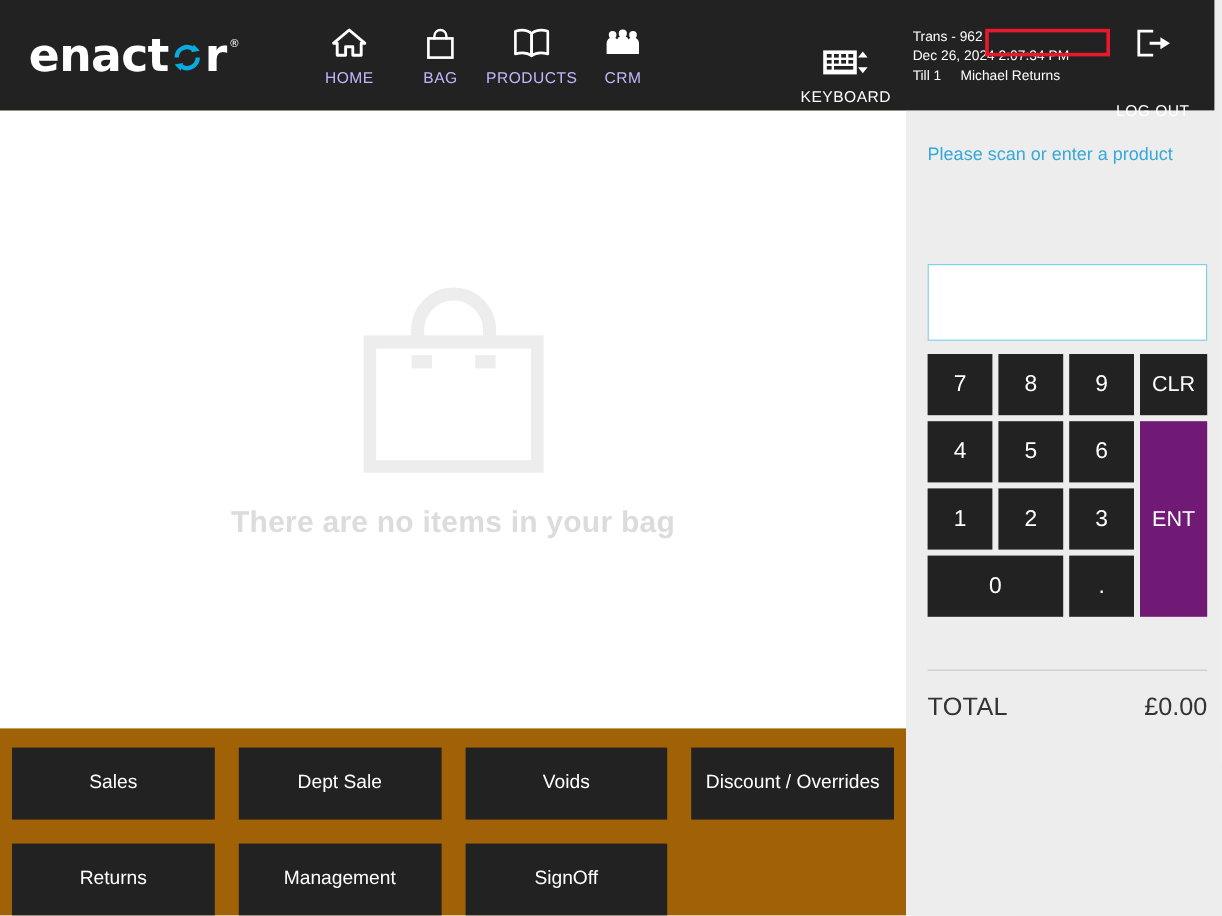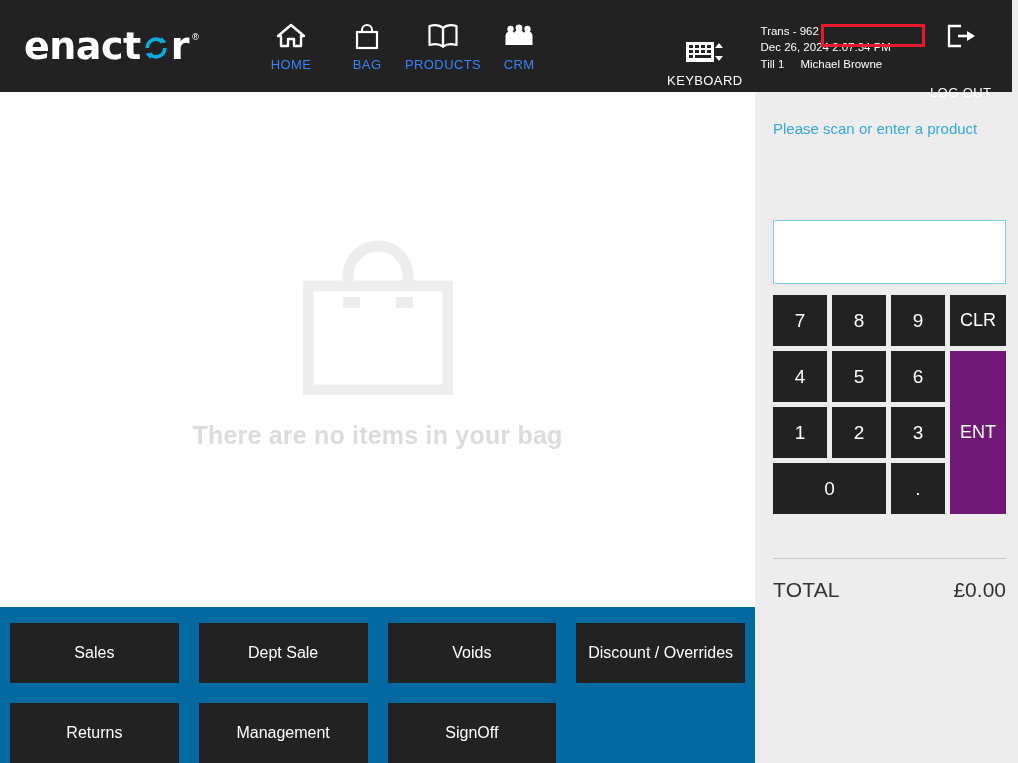"HOME" .nav-item .lb { color: #3b82f6 -> #c4b5fd }
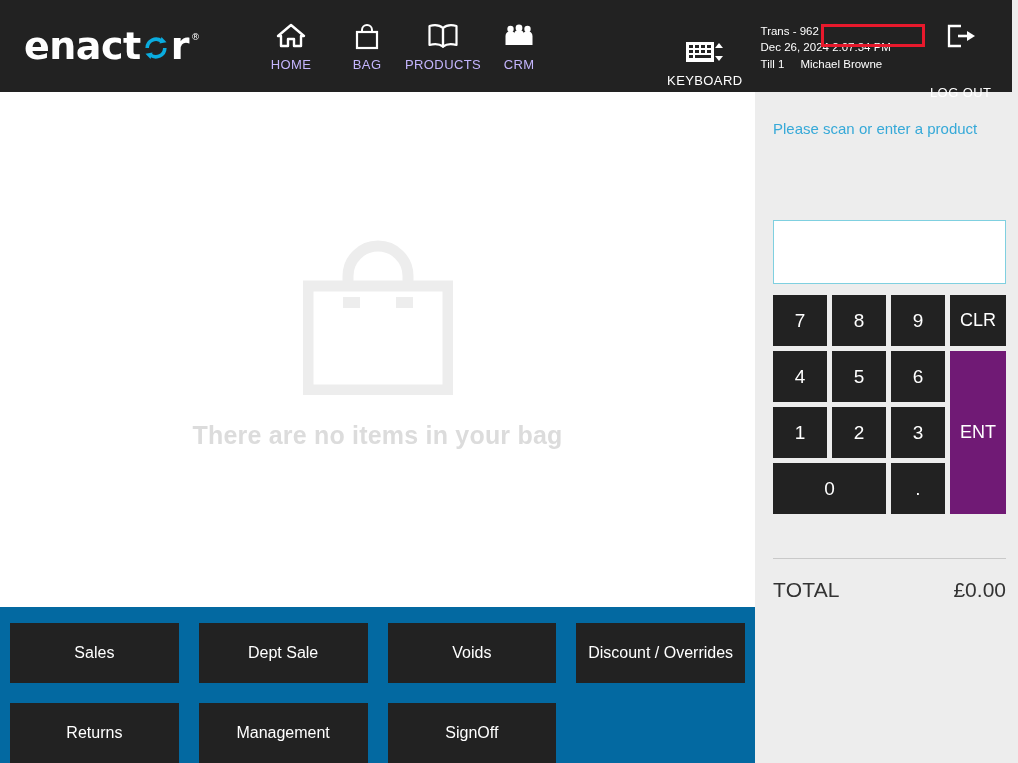"Michael Browne" span.user-name { text: Browne -> Returns }
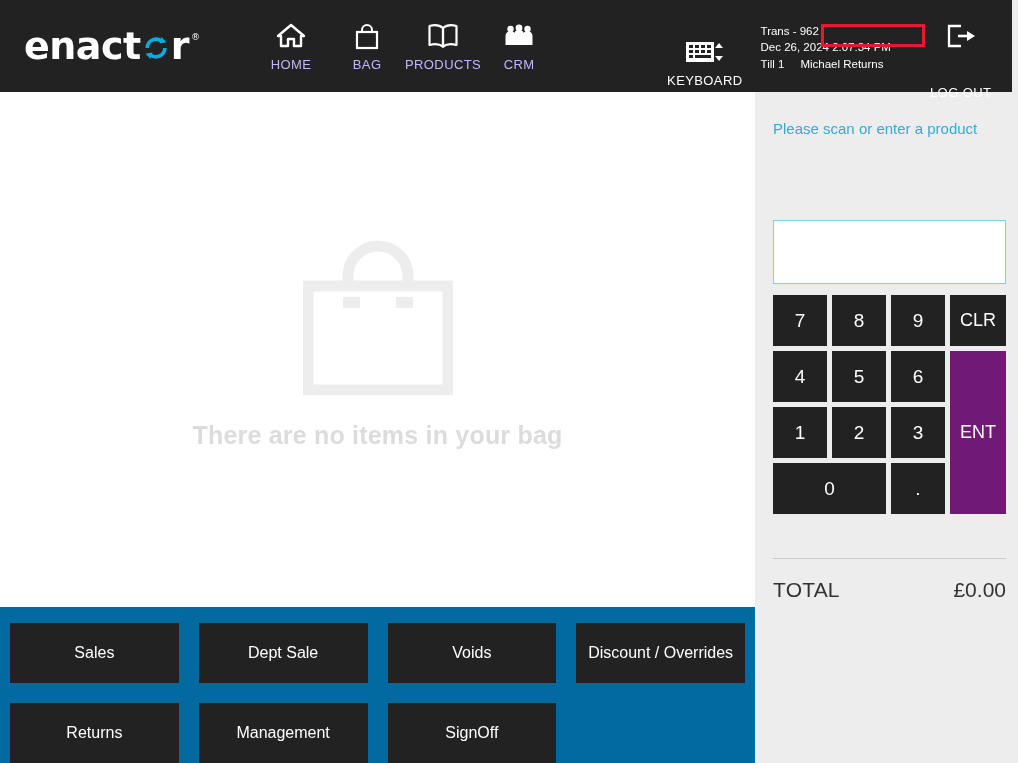"There are no items in" .left-col { background: #0369a1 -> #a16207 }
